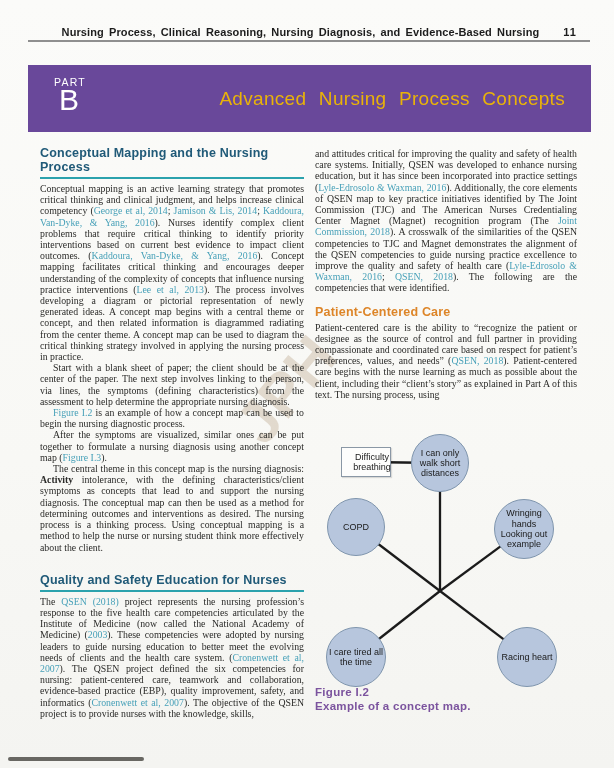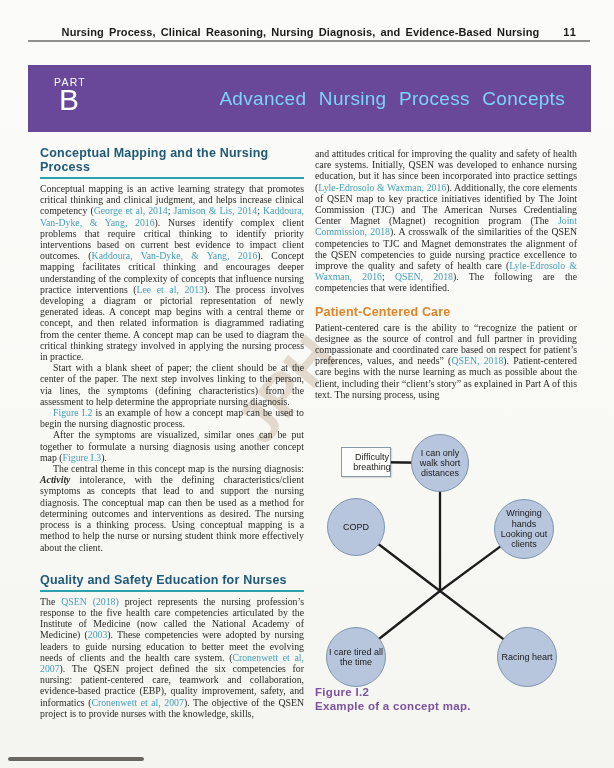"Advanced Nursing Process Concepts" .banner-title { color: #7dd3fc -> #eab308 }
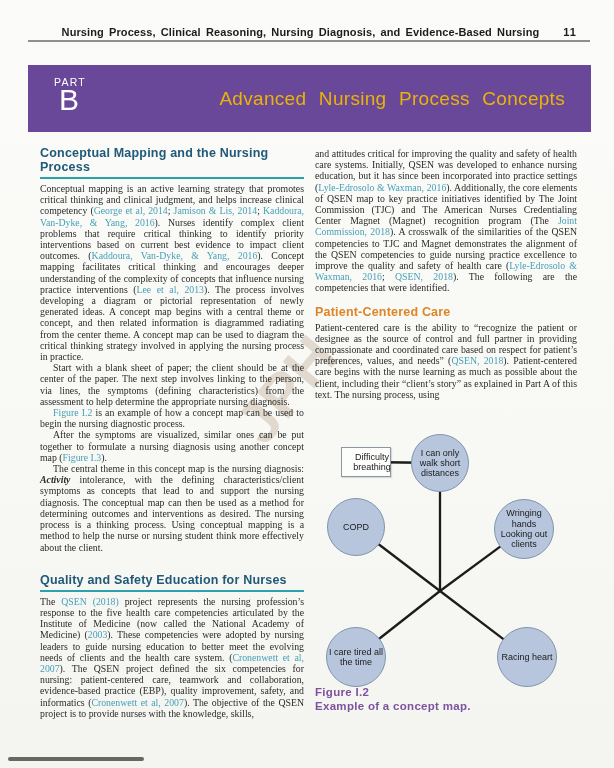"Activity" .bold { font-style: italic -> none }
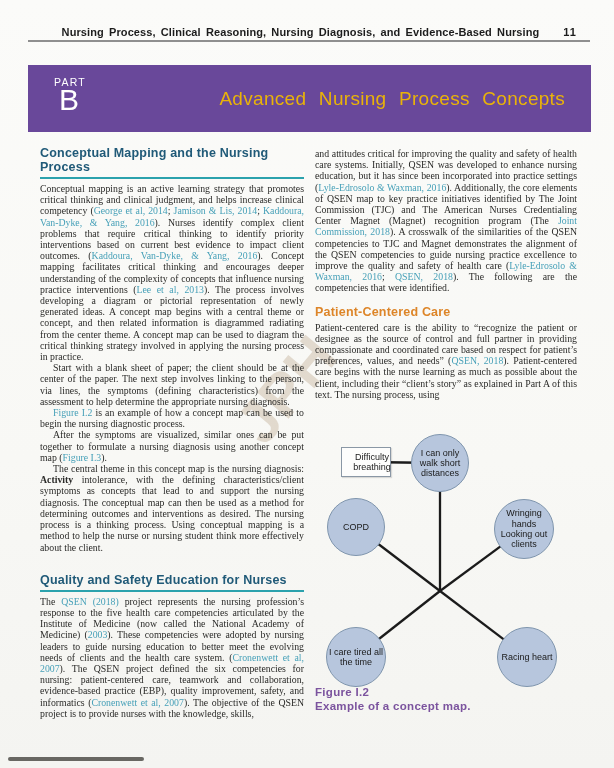"Wringing" div.node { text: clients -> example }
